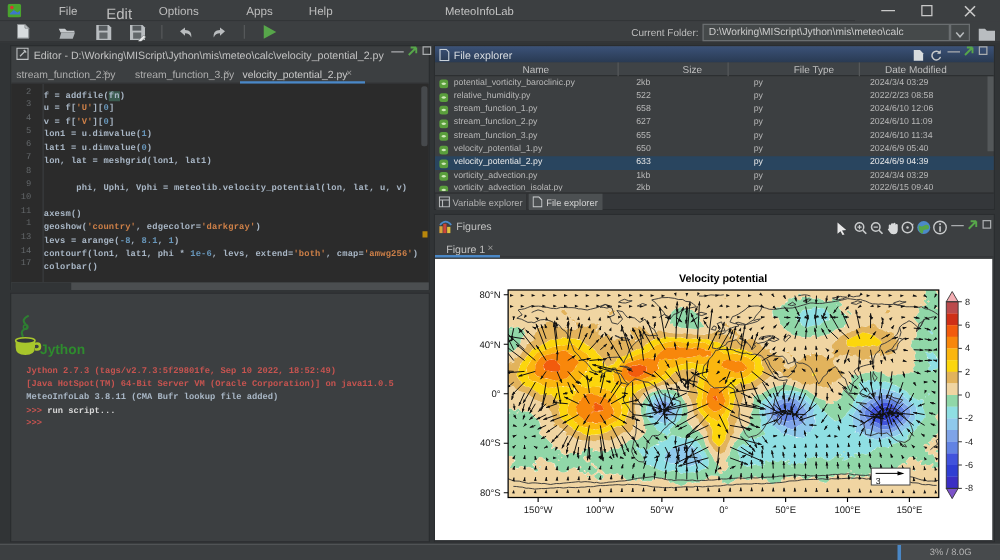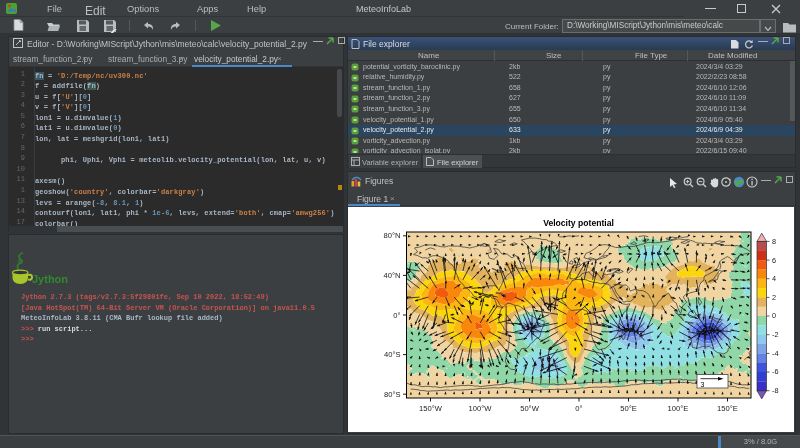"1 fn = 'D:/Temp/nc/uv300.nc'" div.cl { html: <div><span>1</span><span><span>fn</span><span> = </span><span>'D:/Temp/nc/uv300.nc'</span></span></div> -> none }
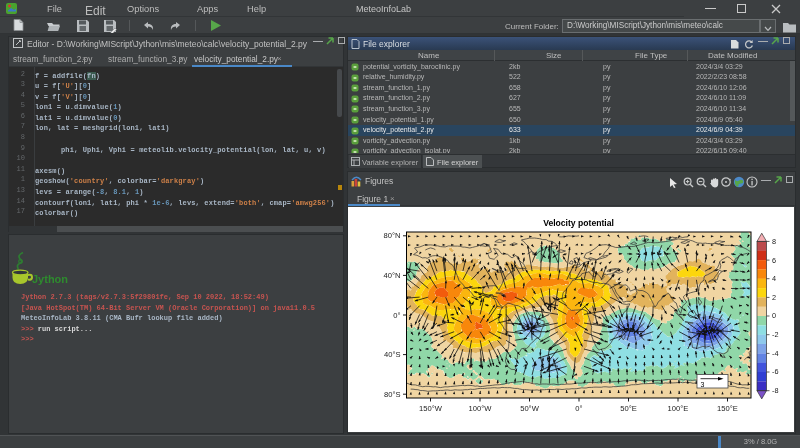", colorbar=" span { text: colorbar -> edgecolor }
